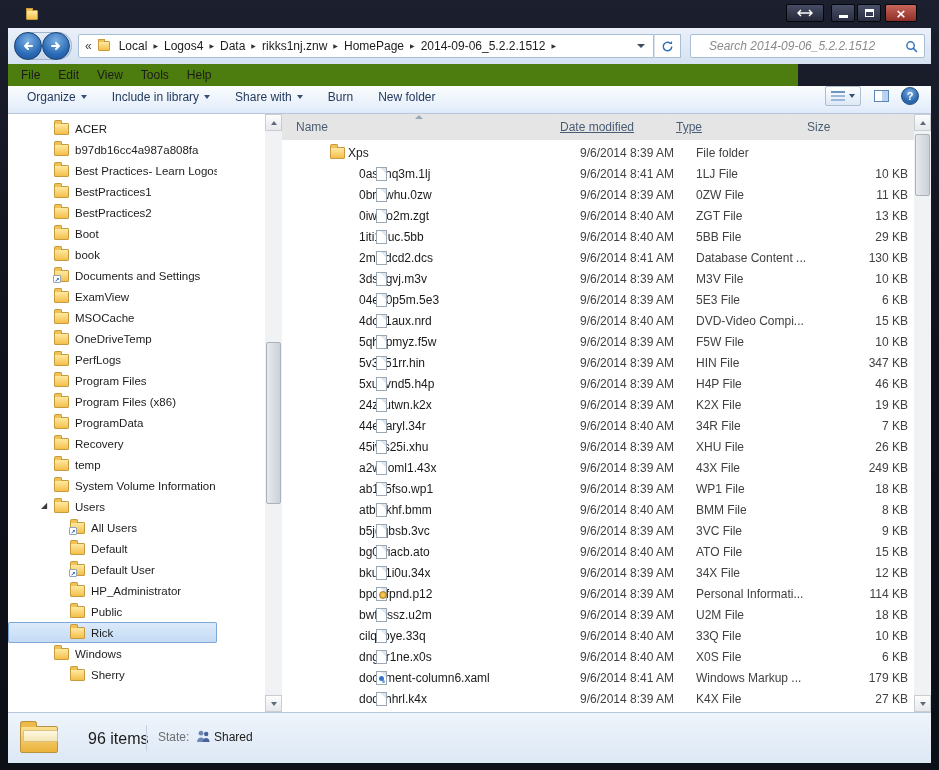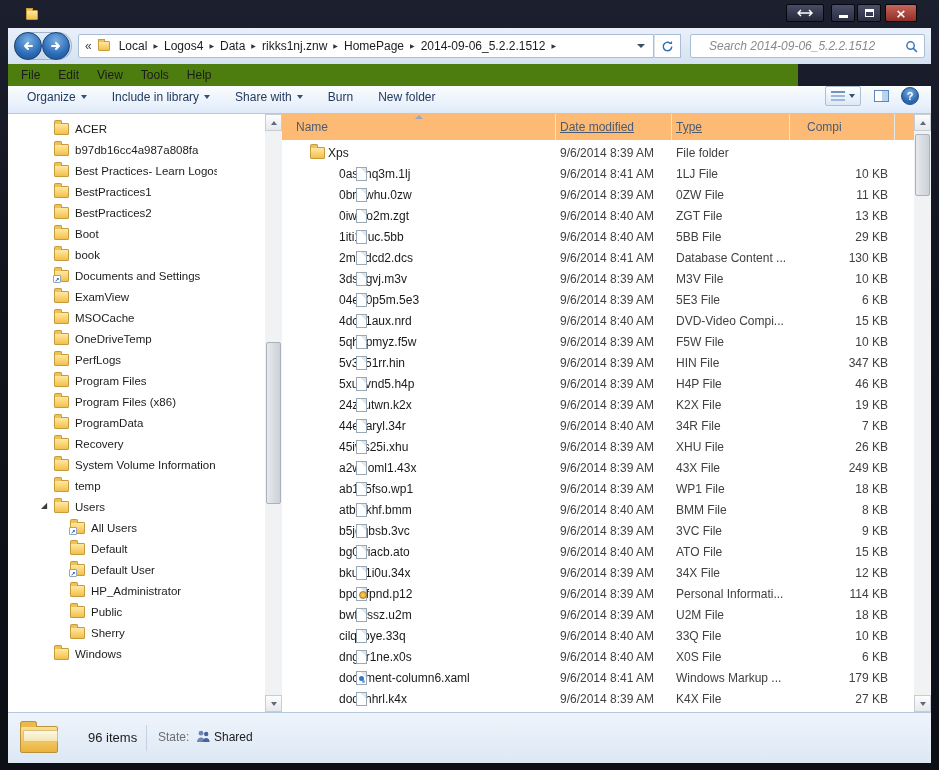"Name" .col-headers { background: #fdba74 -> #e5e5e5 }
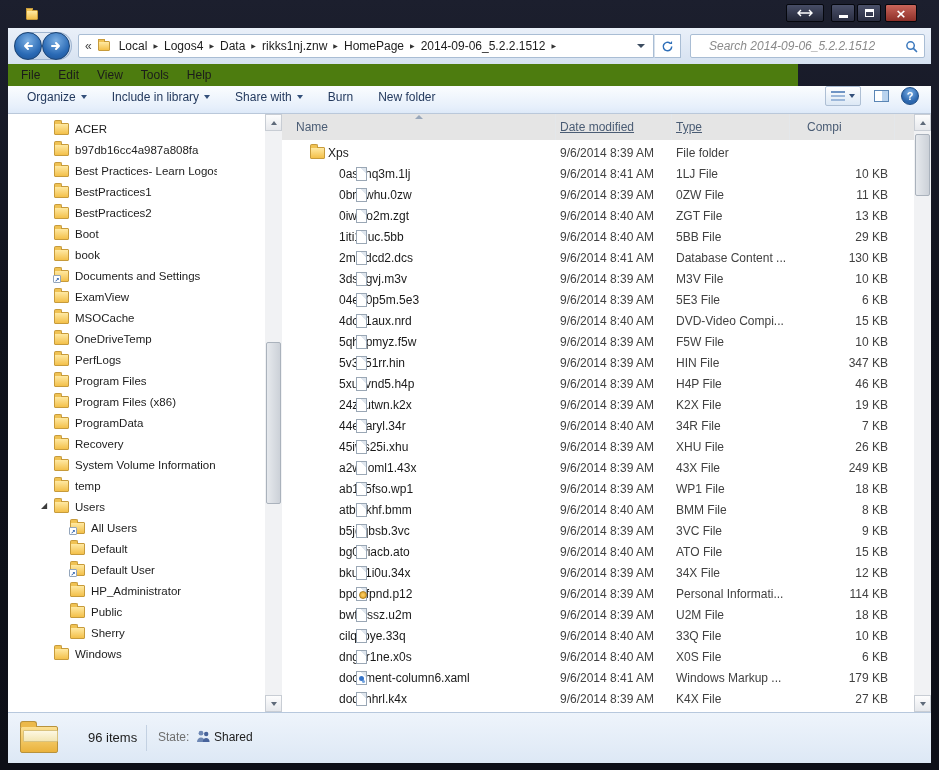"Compi" span.col-label { text: Compi -> Size }
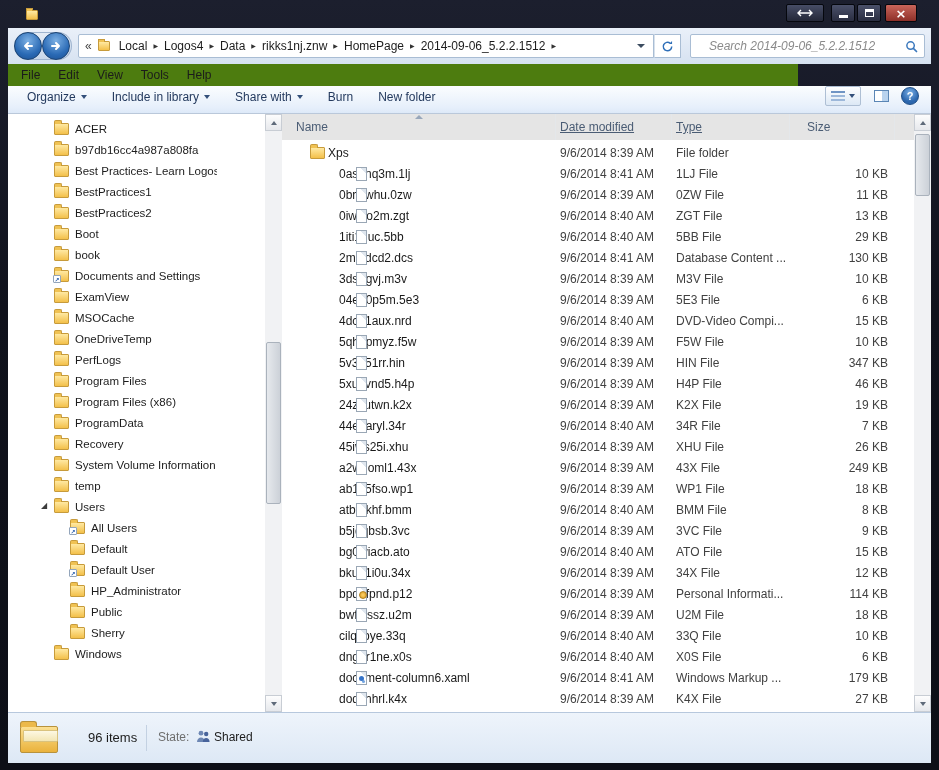"Xps" .file-row { margin-left: none -> 20px }
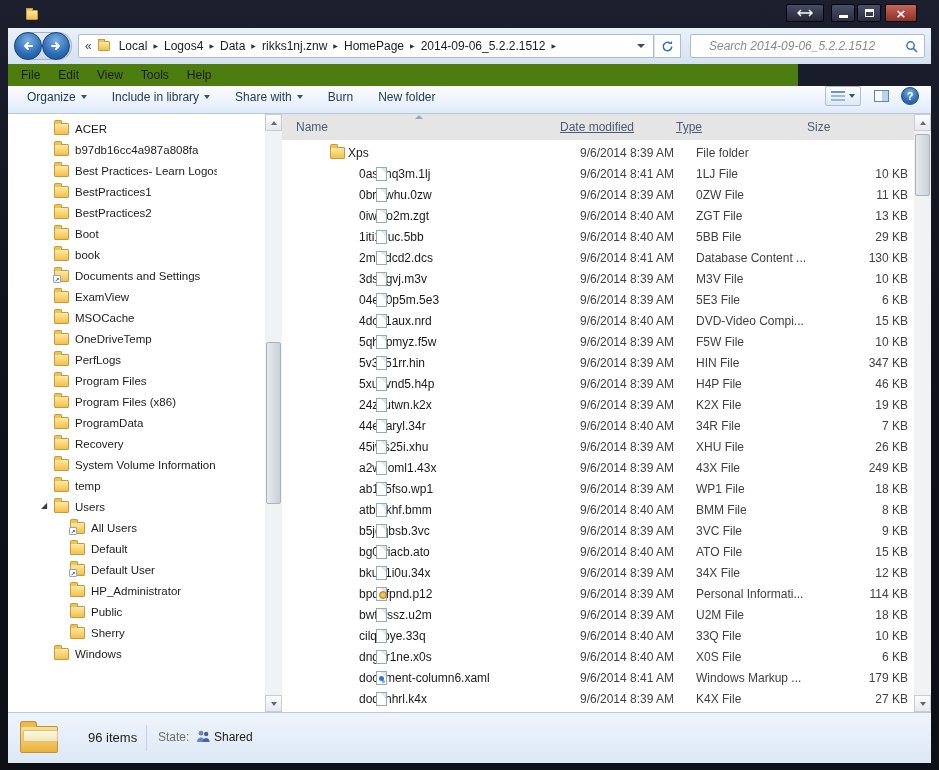"System Volume Information" div.tree-item { order: before "temp" -> after "temp" }
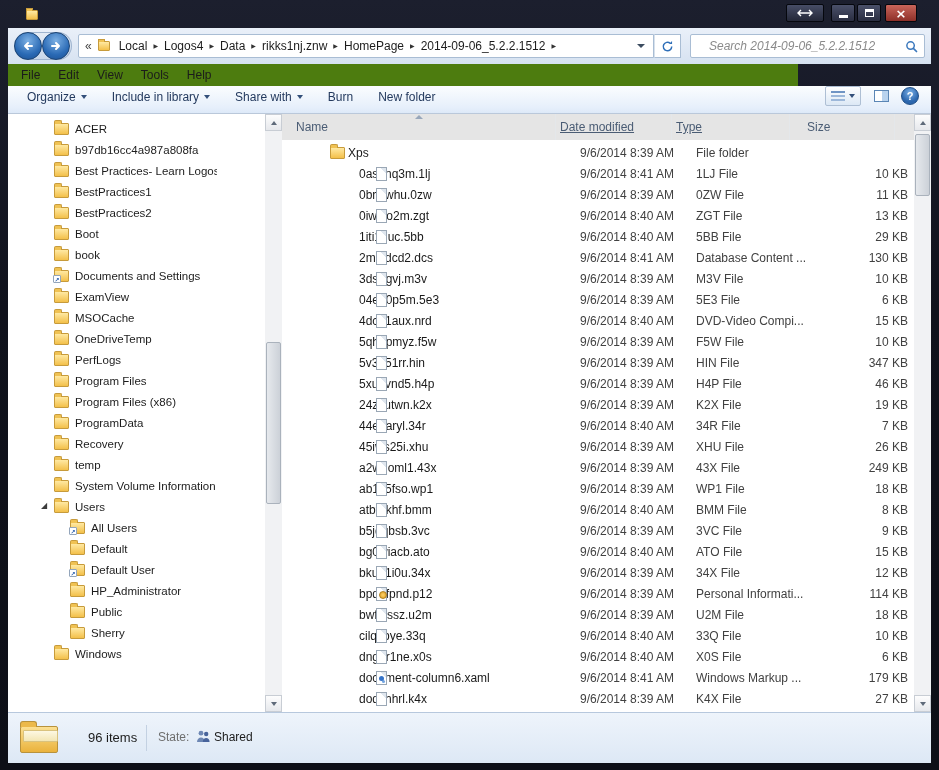"Rick" div.tree-item { html: none -> <div> <span></span> <span>Rick</span> </div> }
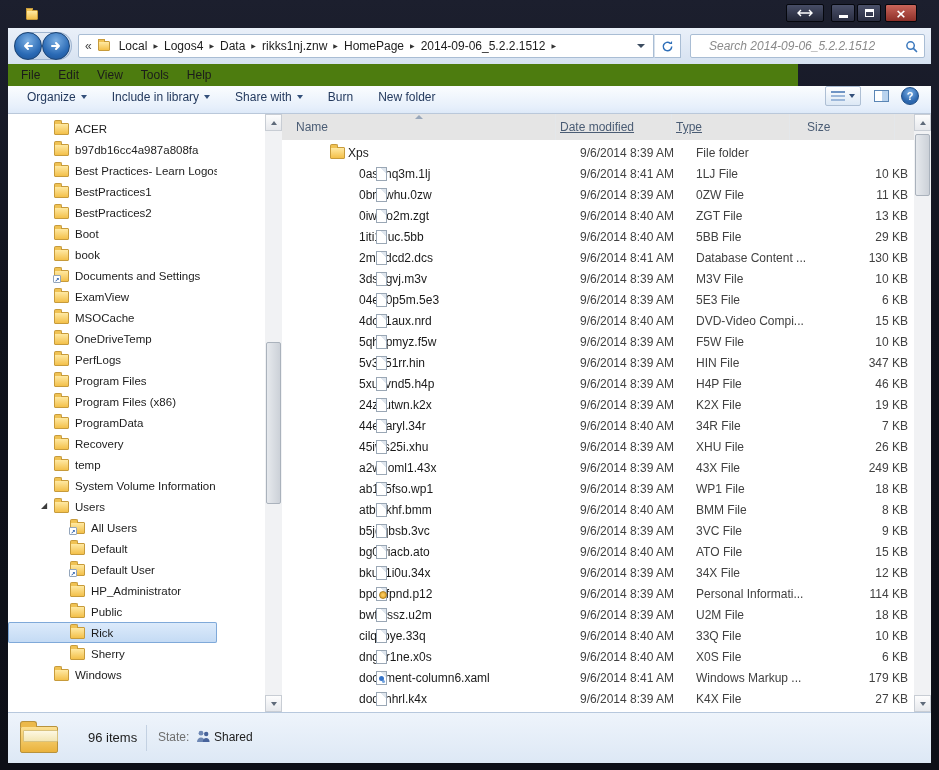"Sherry" div.tree-item { order: before "Windows" -> after "Windows" }
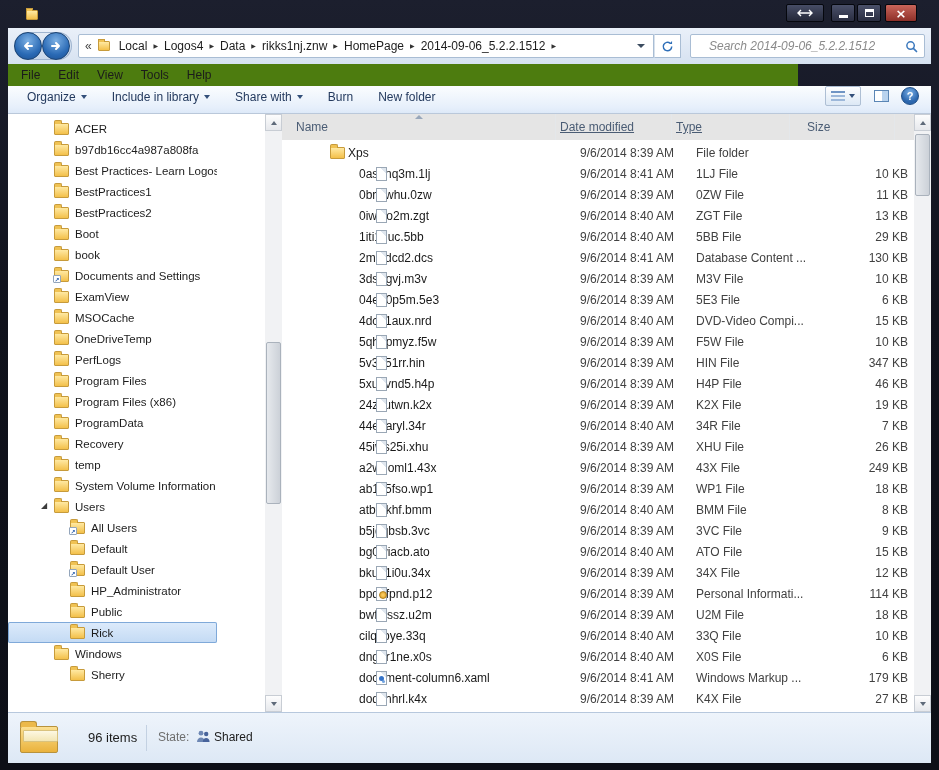"96 items" .status-items { font-size: 13px -> 16px }
